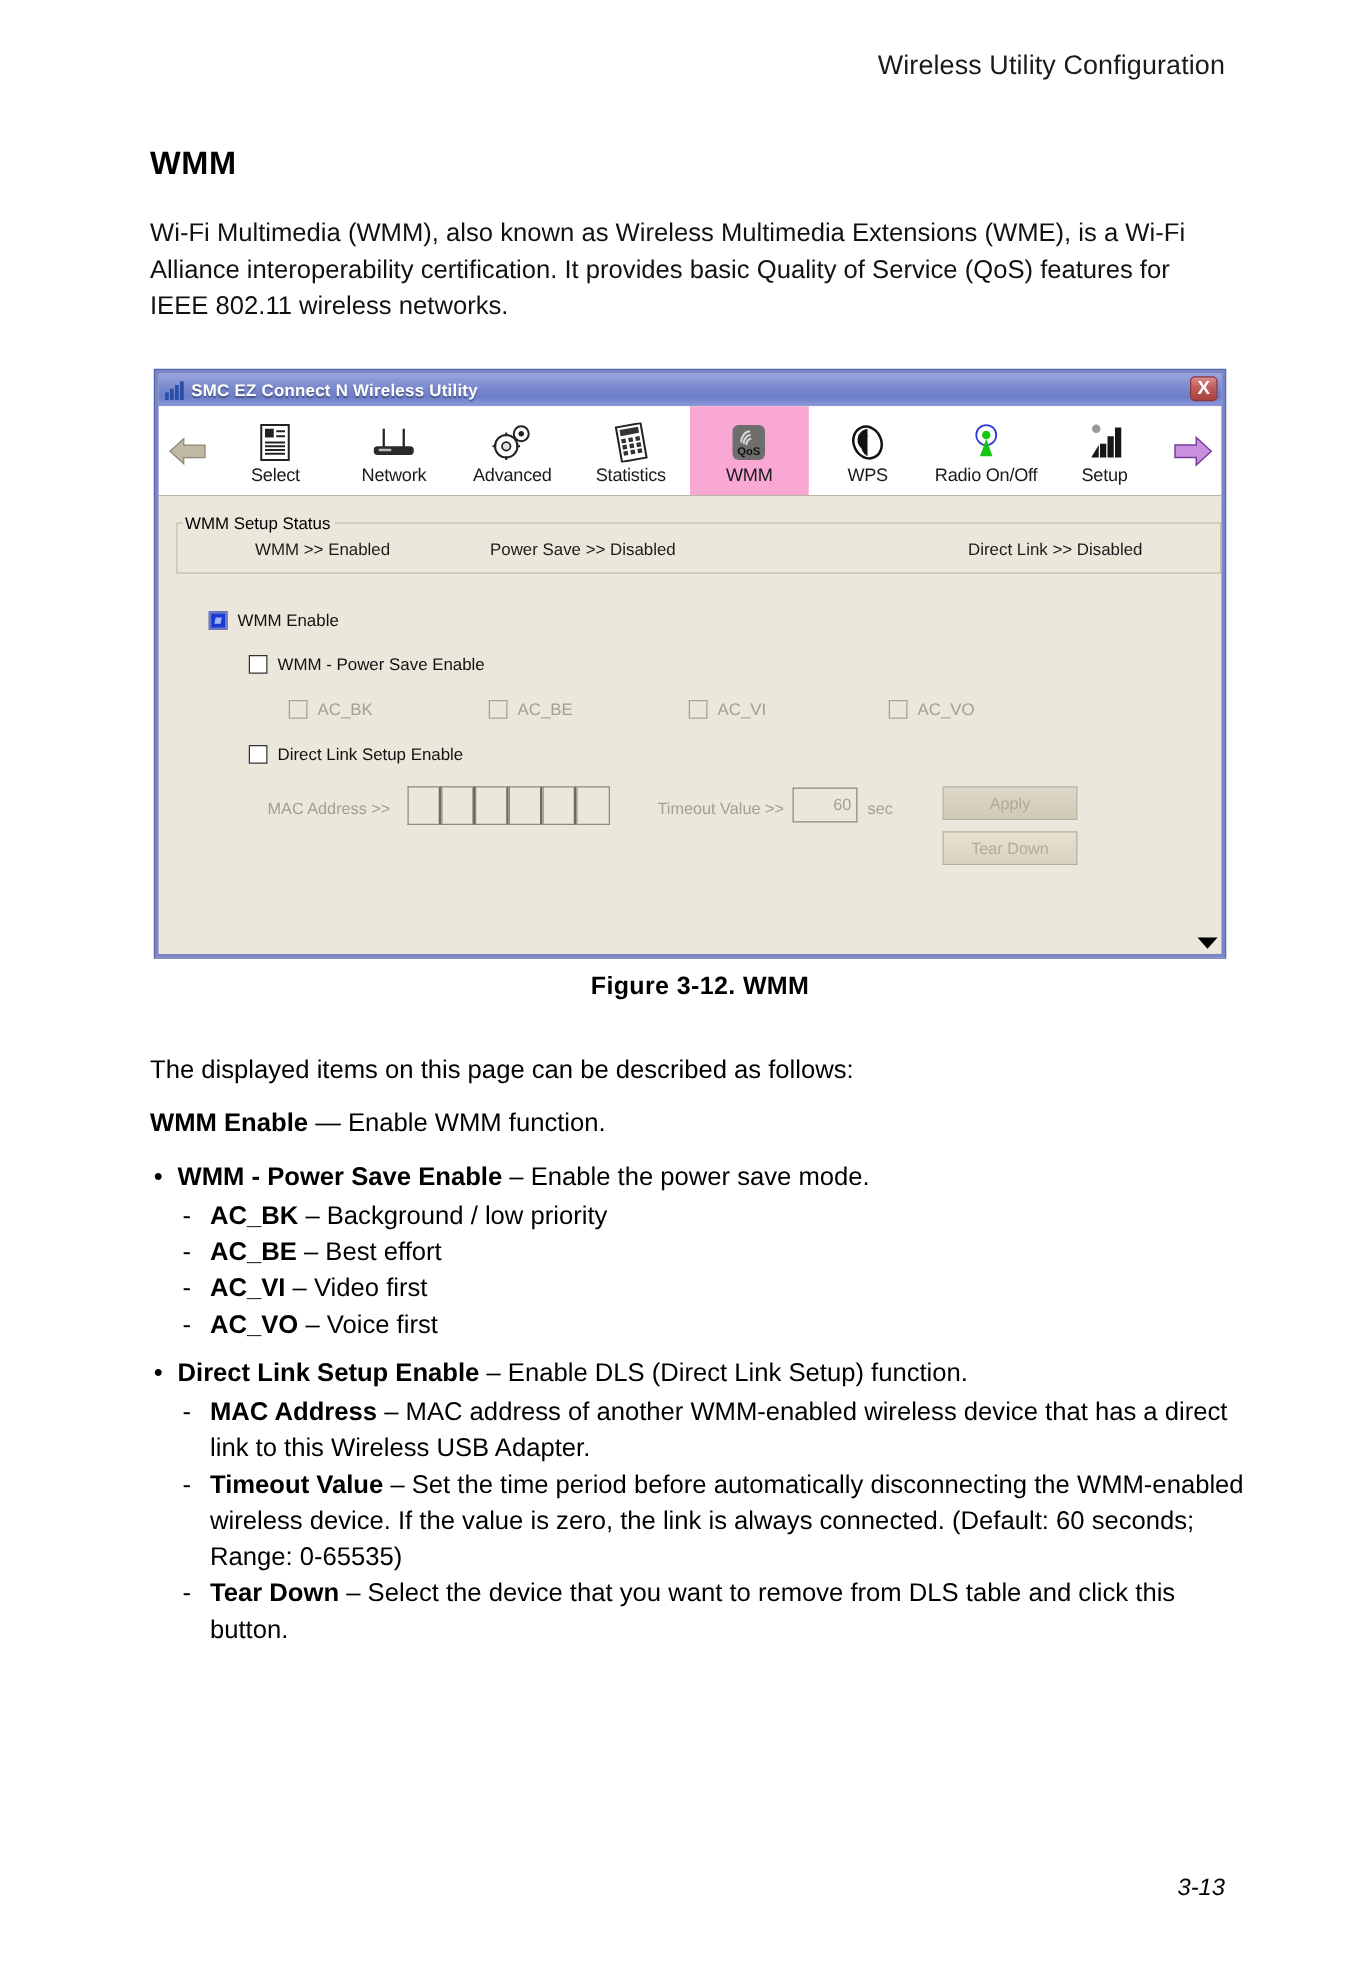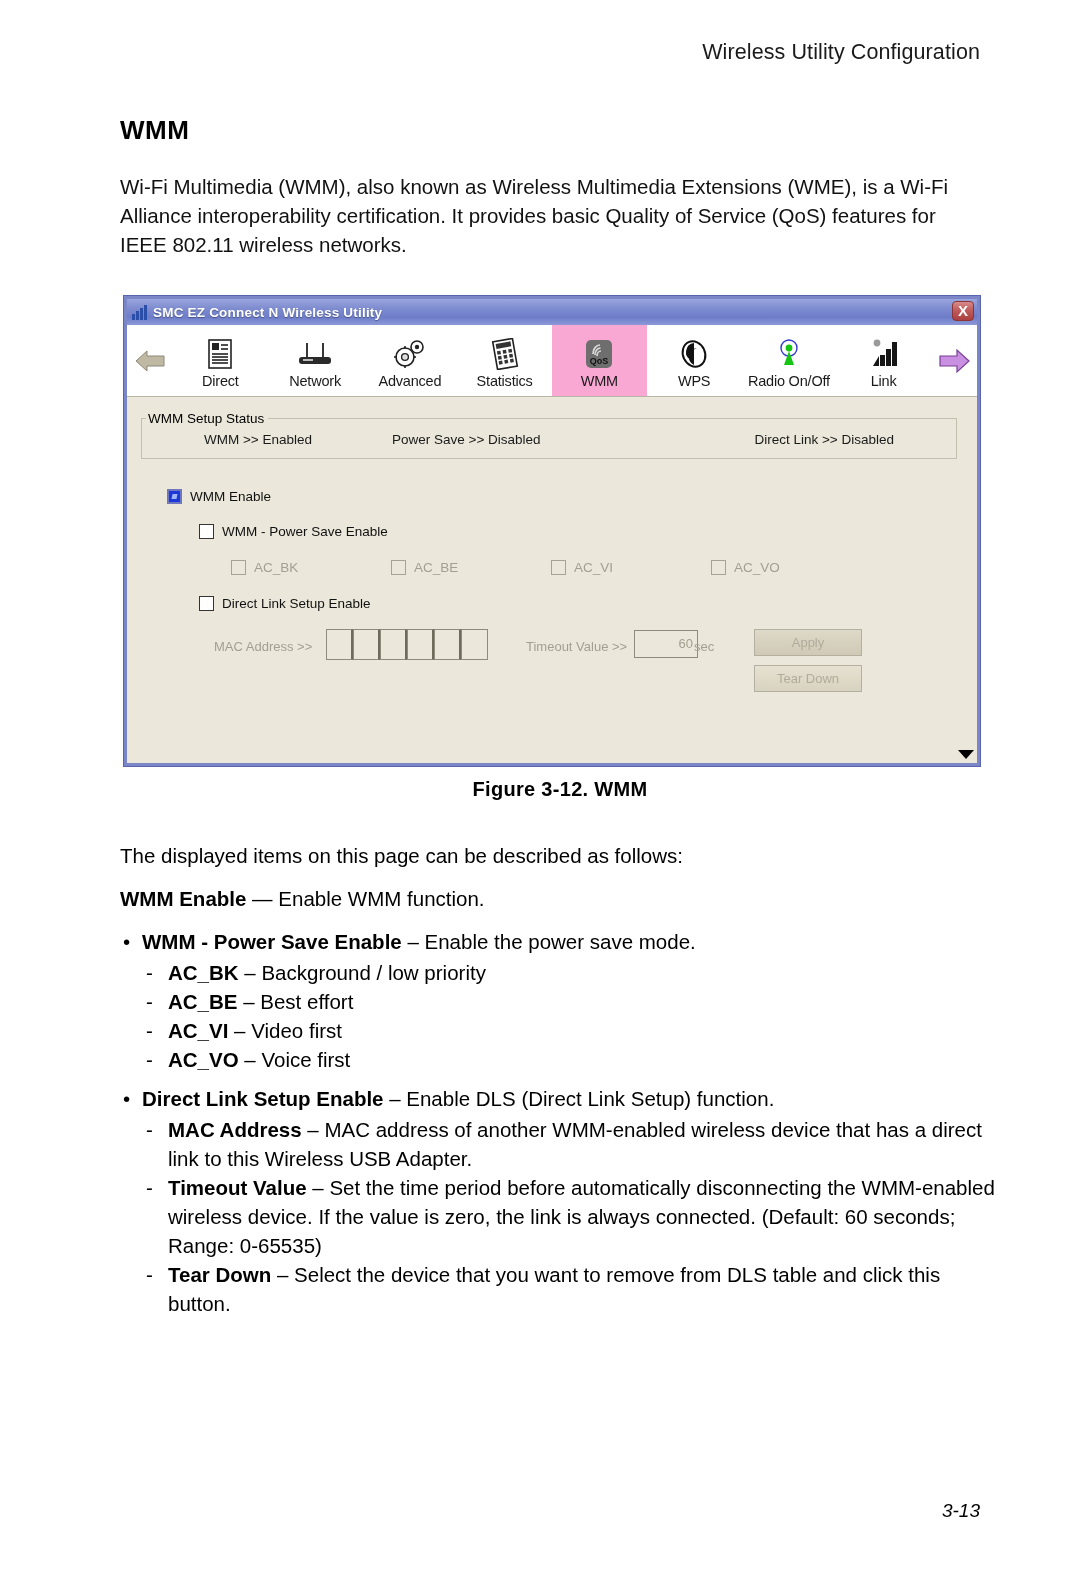"Direct" span.label { text: Direct -> Select }
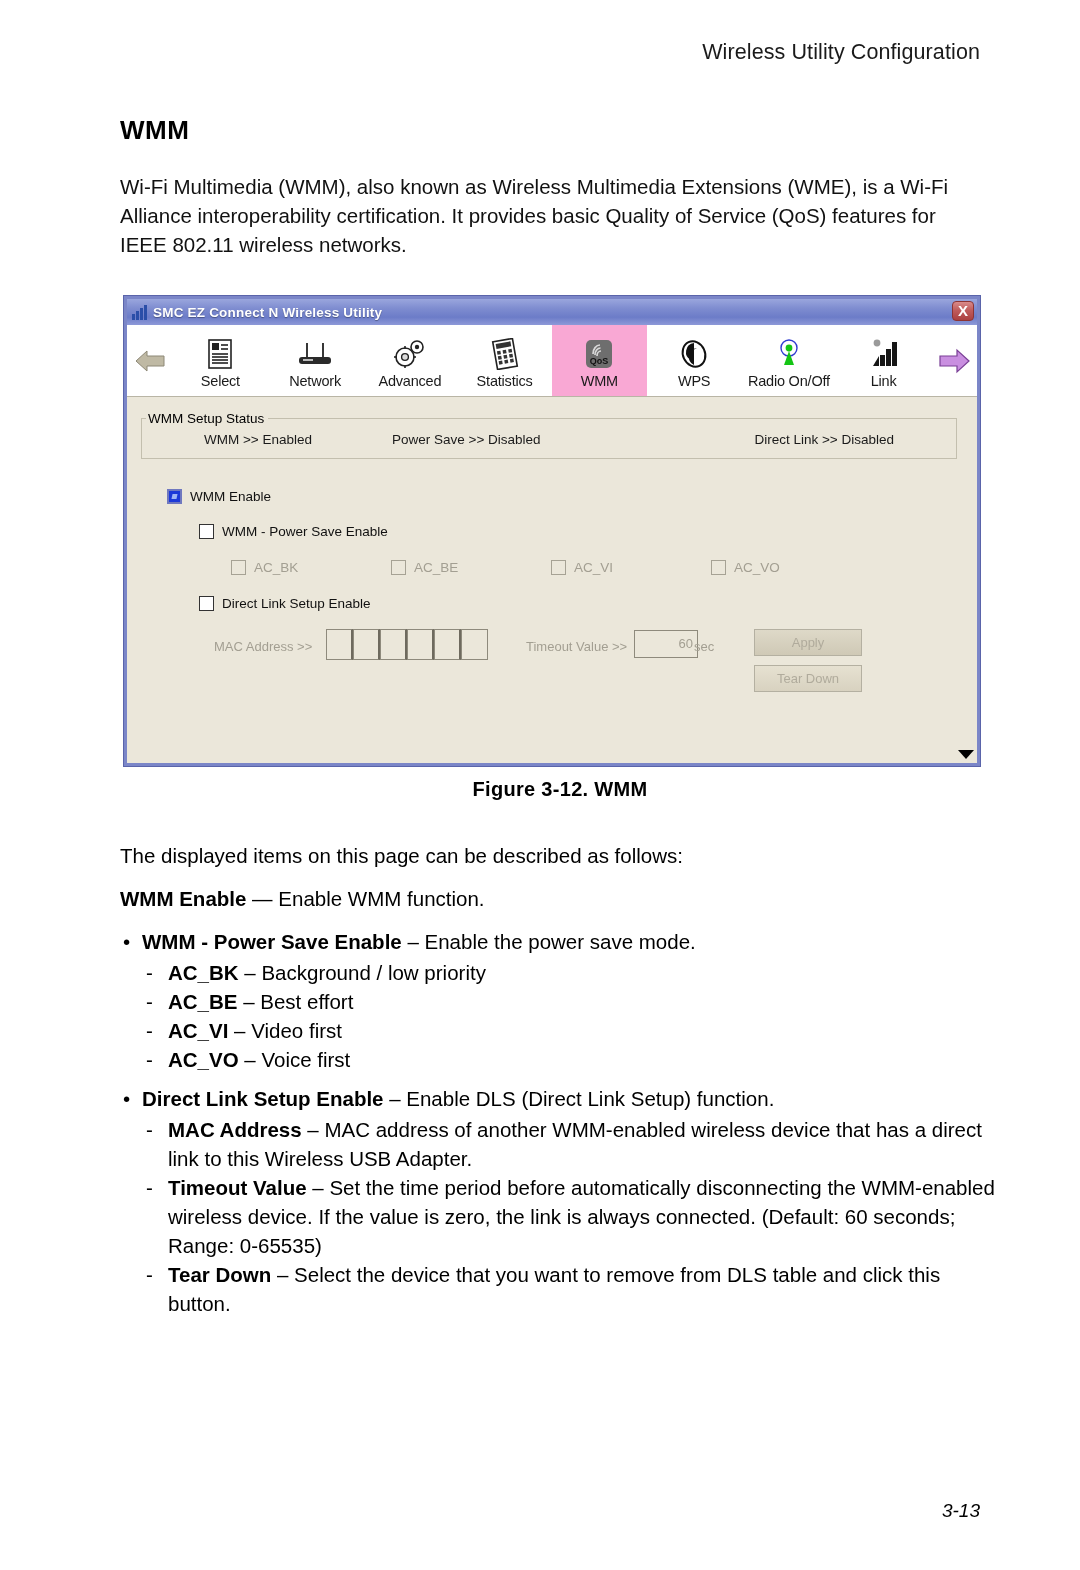"Link" span.label { text: Link -> Setup }
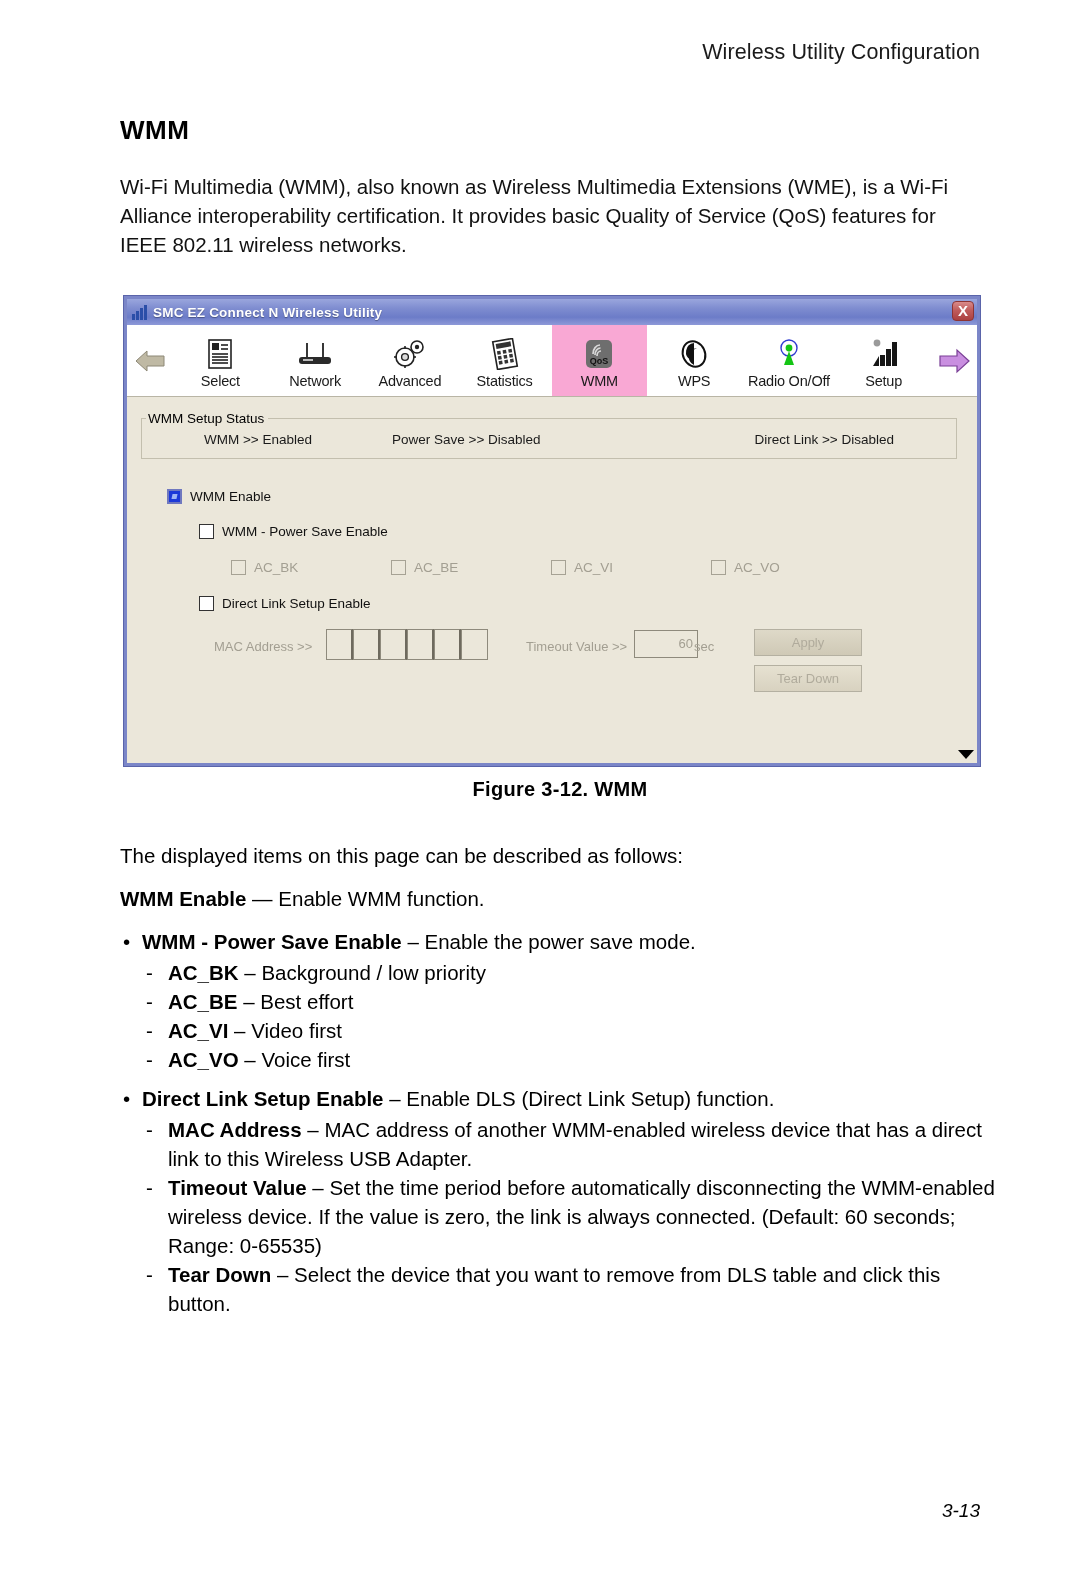"WMM Setup Status" .panel { padding: 10px 20px 0 14px -> 10px 0 0 14px }
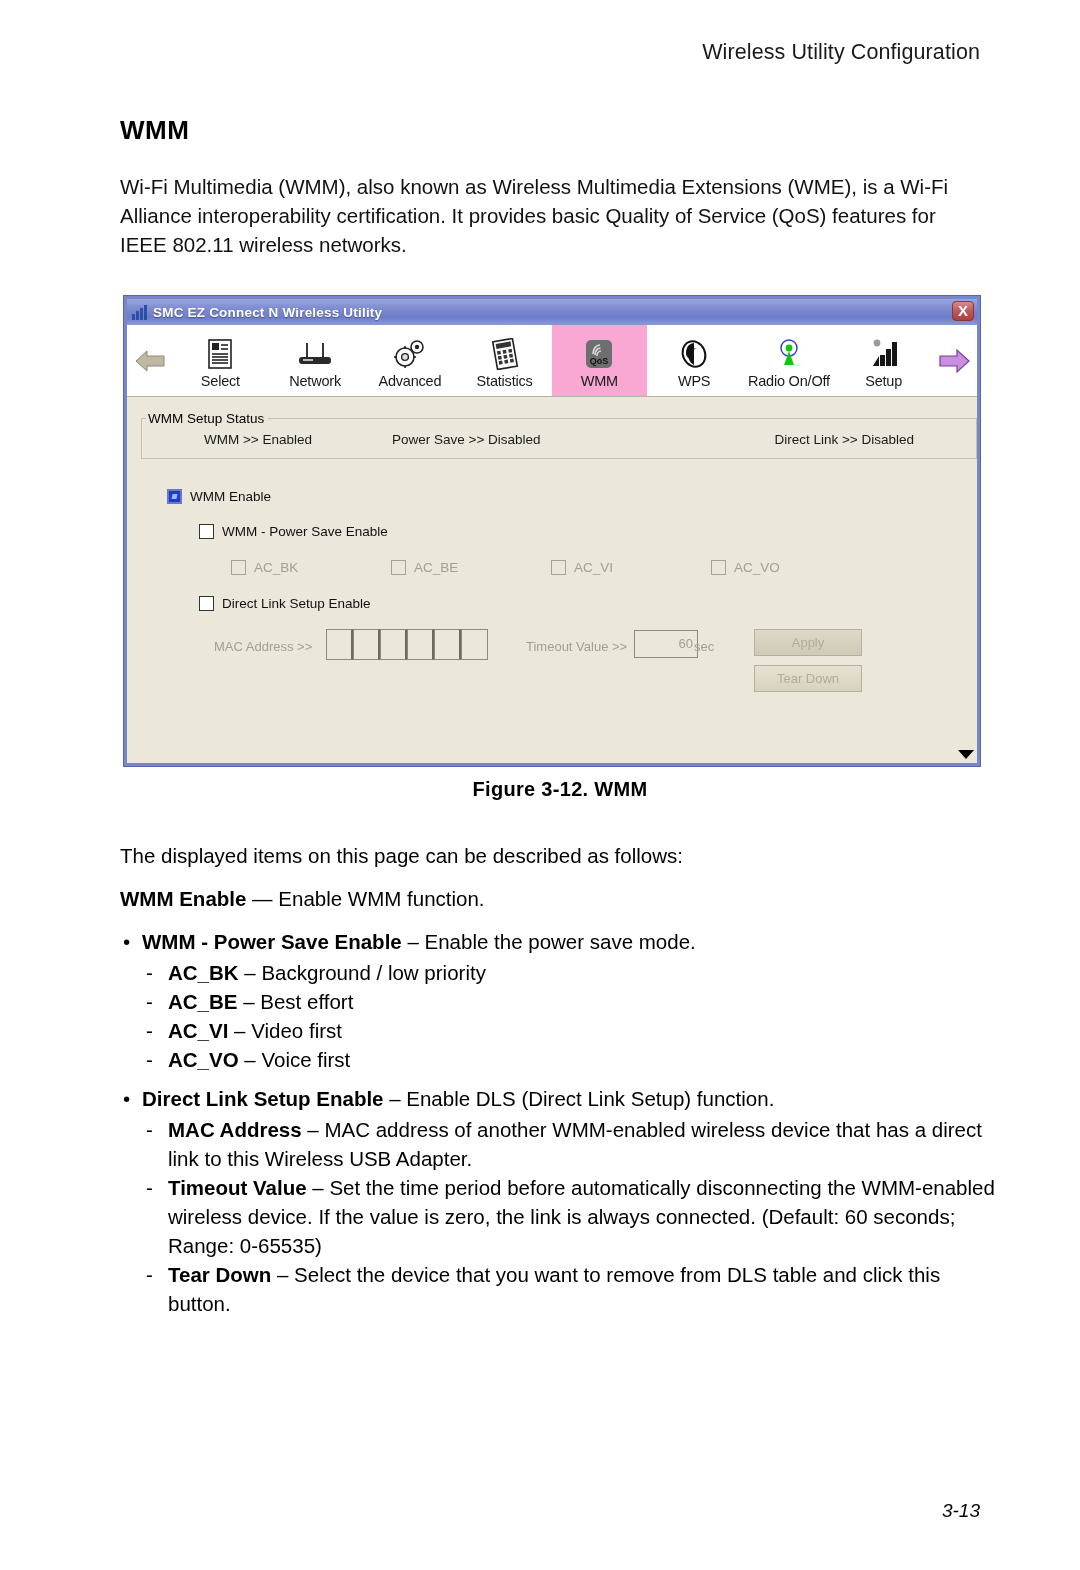"60" .to-input { width: 64px -> 52px }
